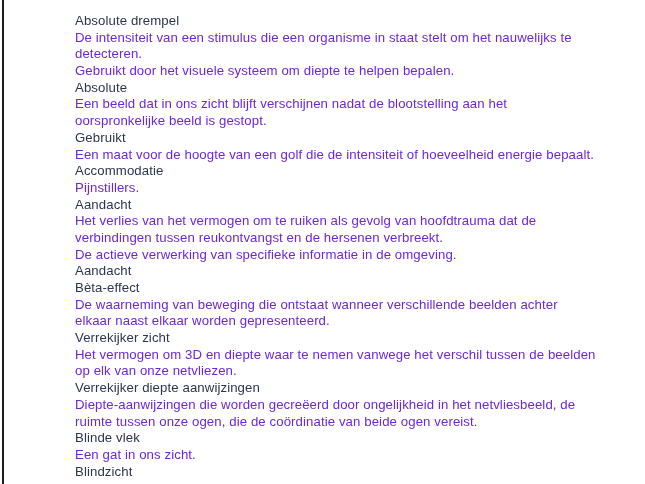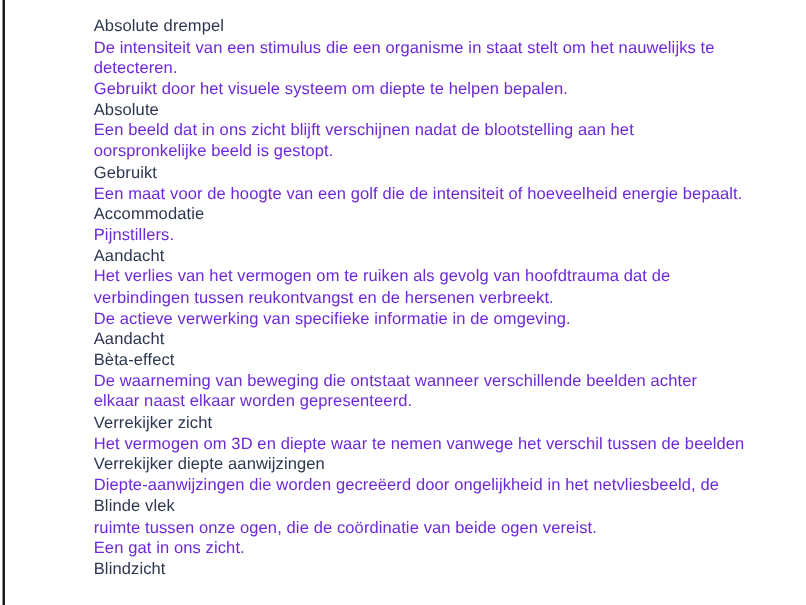"op elk van onze netvliezen." div.line { html: none -> <div>op elk van onze netvliezen.</div> }
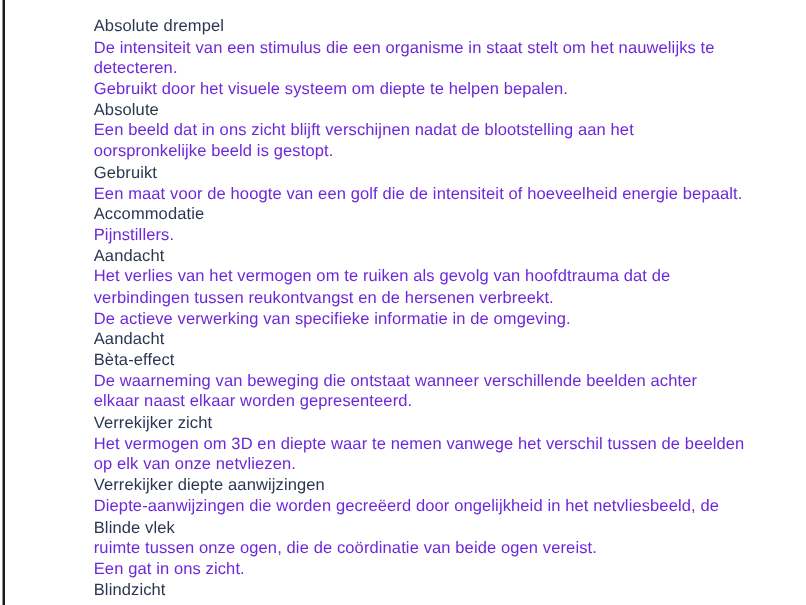"Blinde vlek" div.line { order: before "ruimte tussen onze ogen, die" -> after "ruimte tussen onze ogen, die" }
